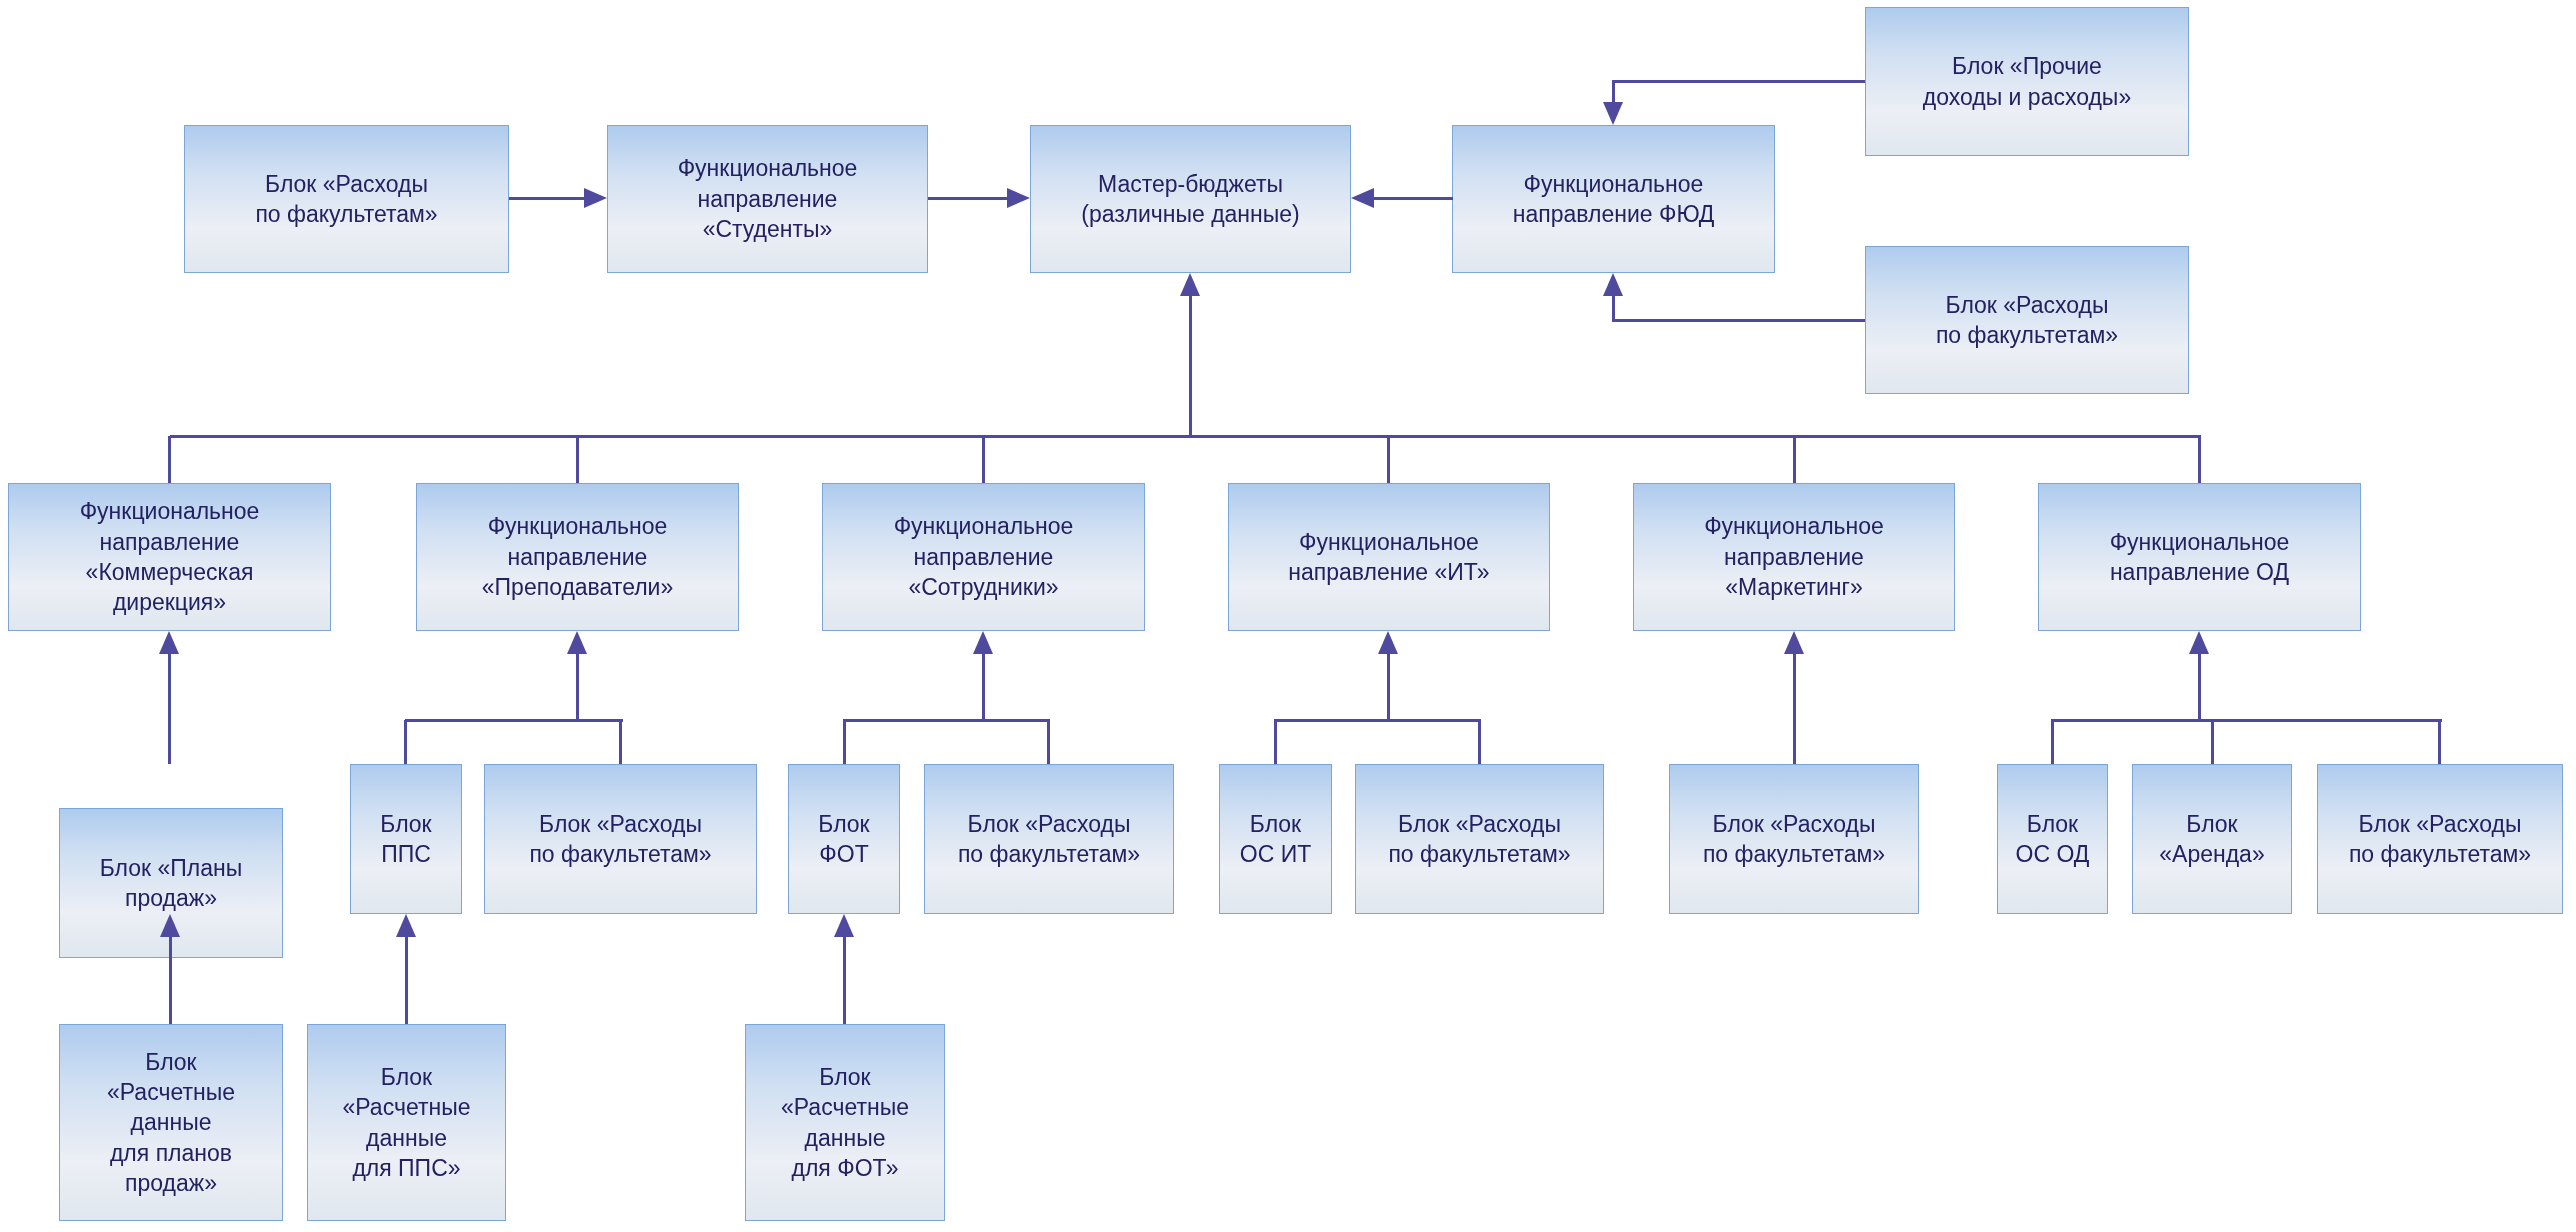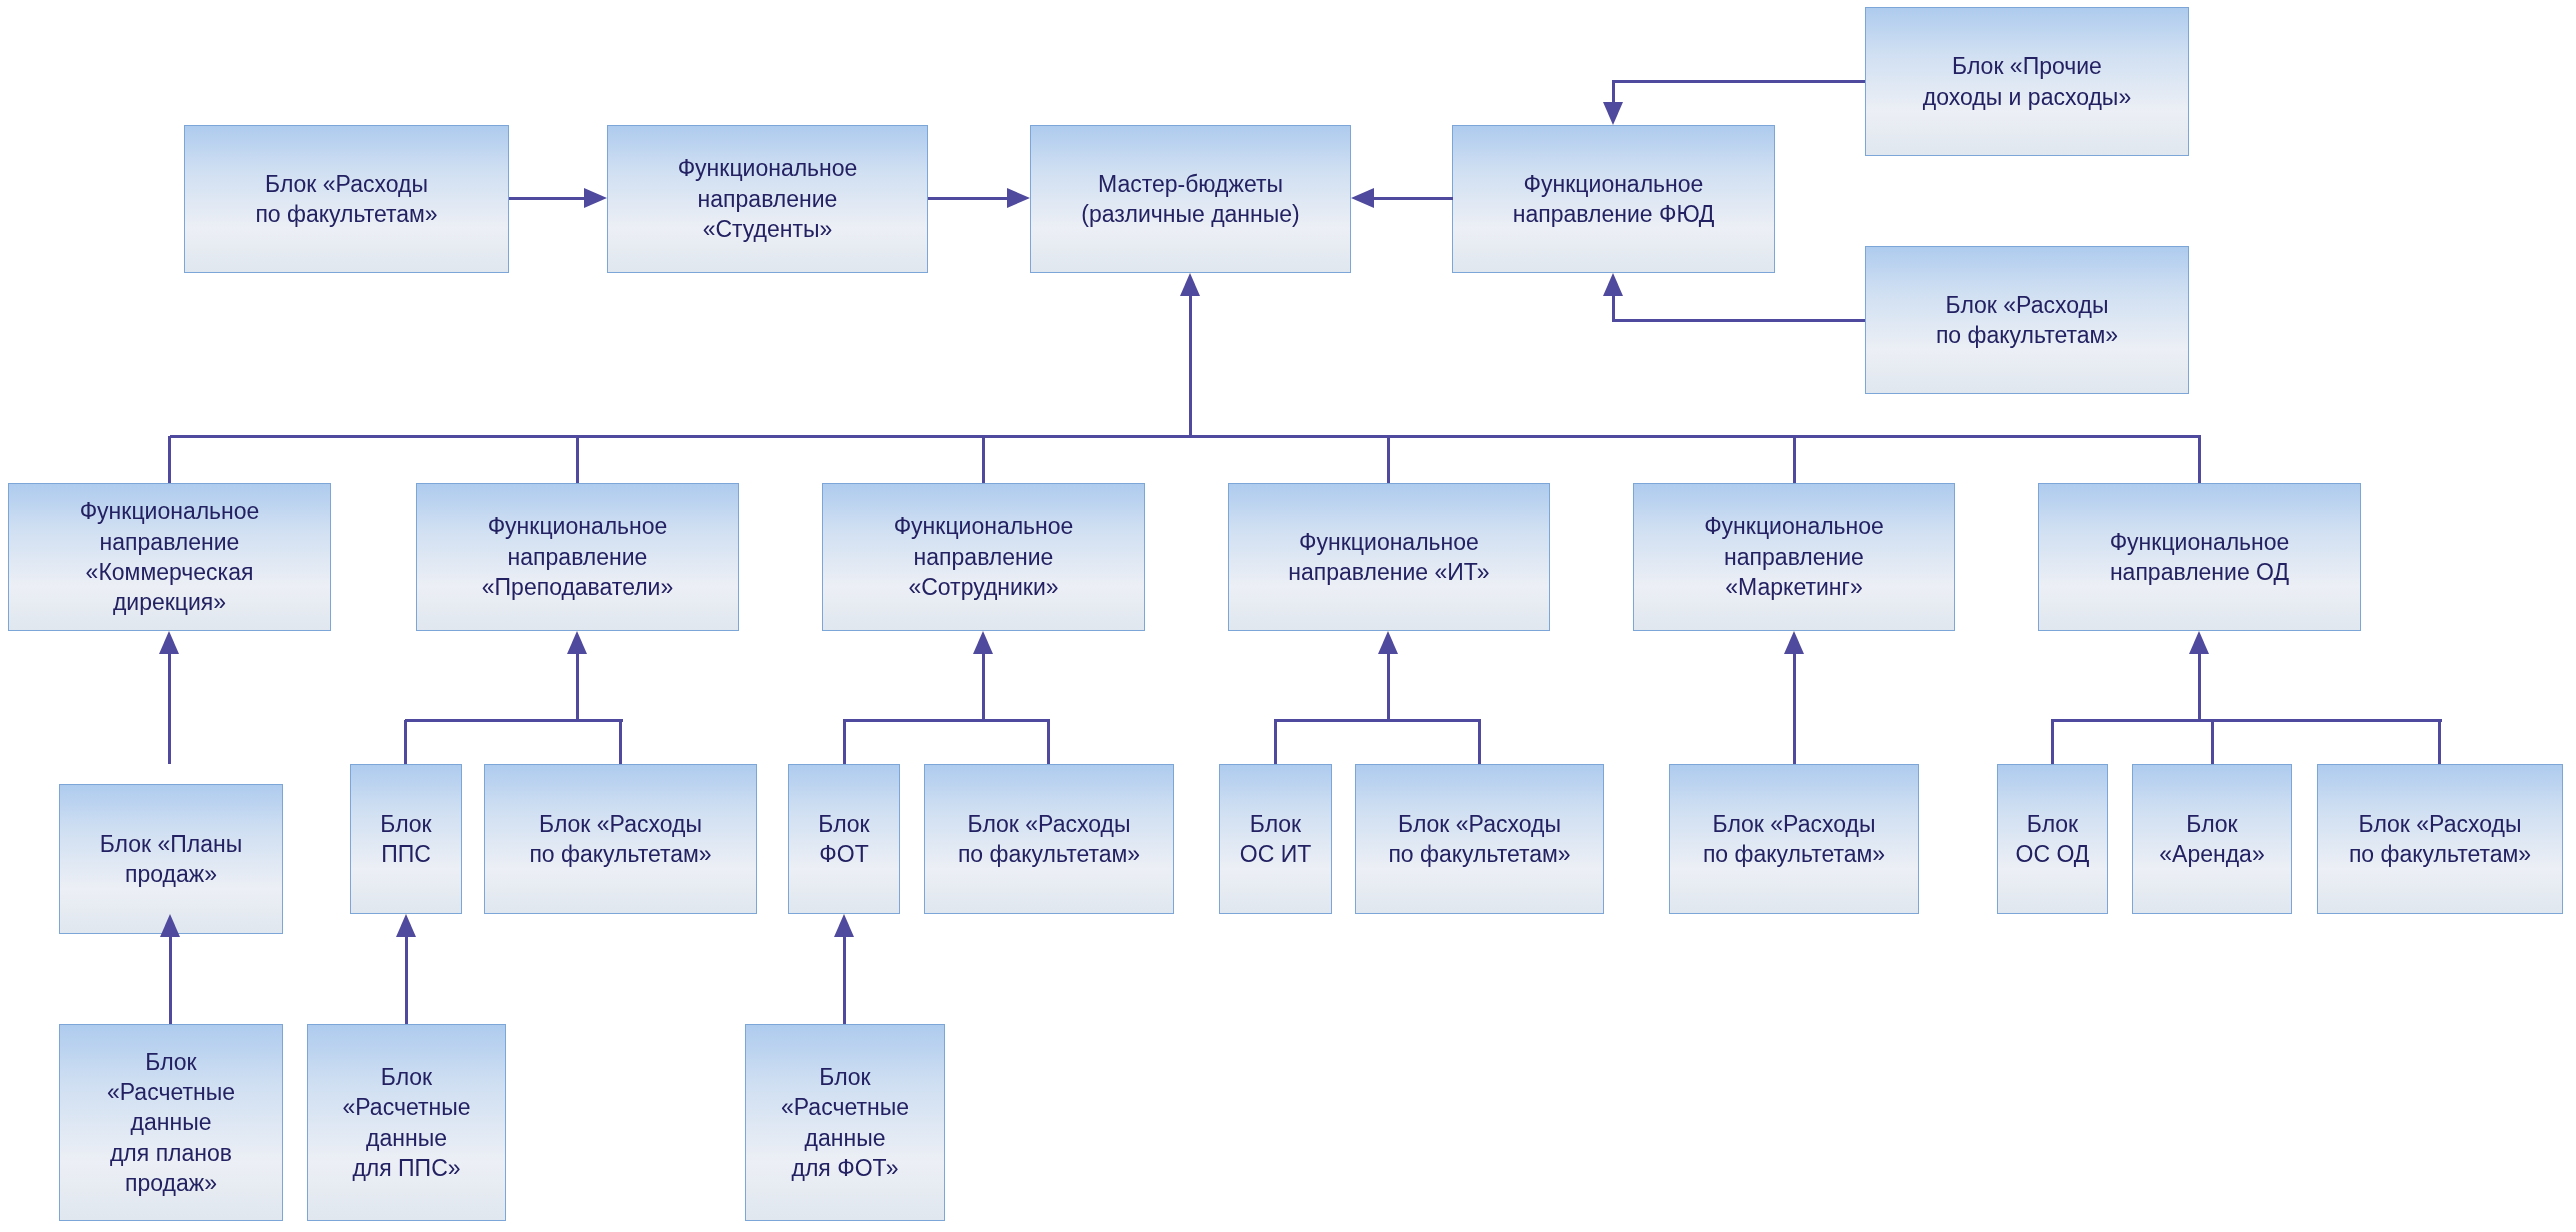"Блок «Планы" div.node { top: 784px -> 808px }
